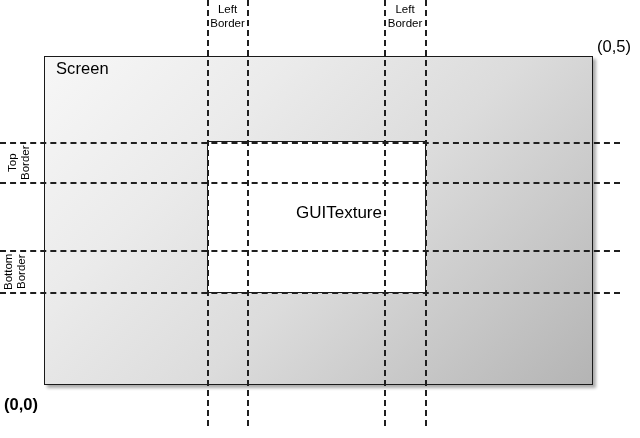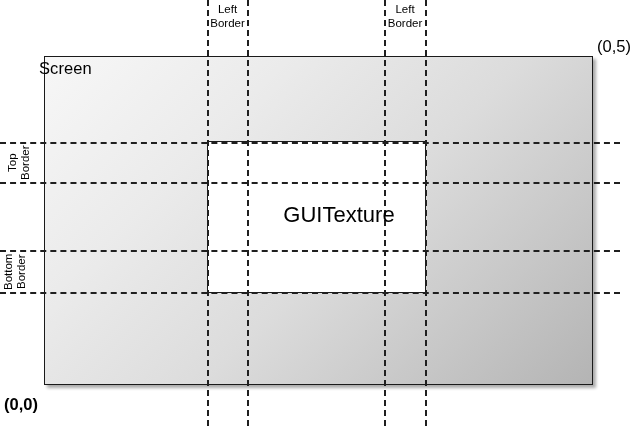"Screen" .screen-label { left: 39px -> 56px }
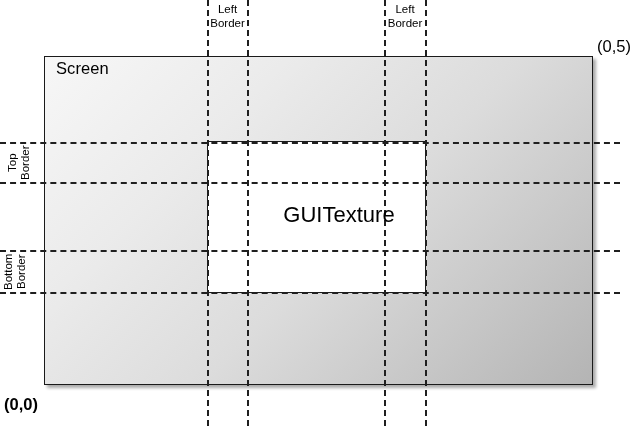"GUITexture" .guitexture-label { font-size: 22px -> 17px }
